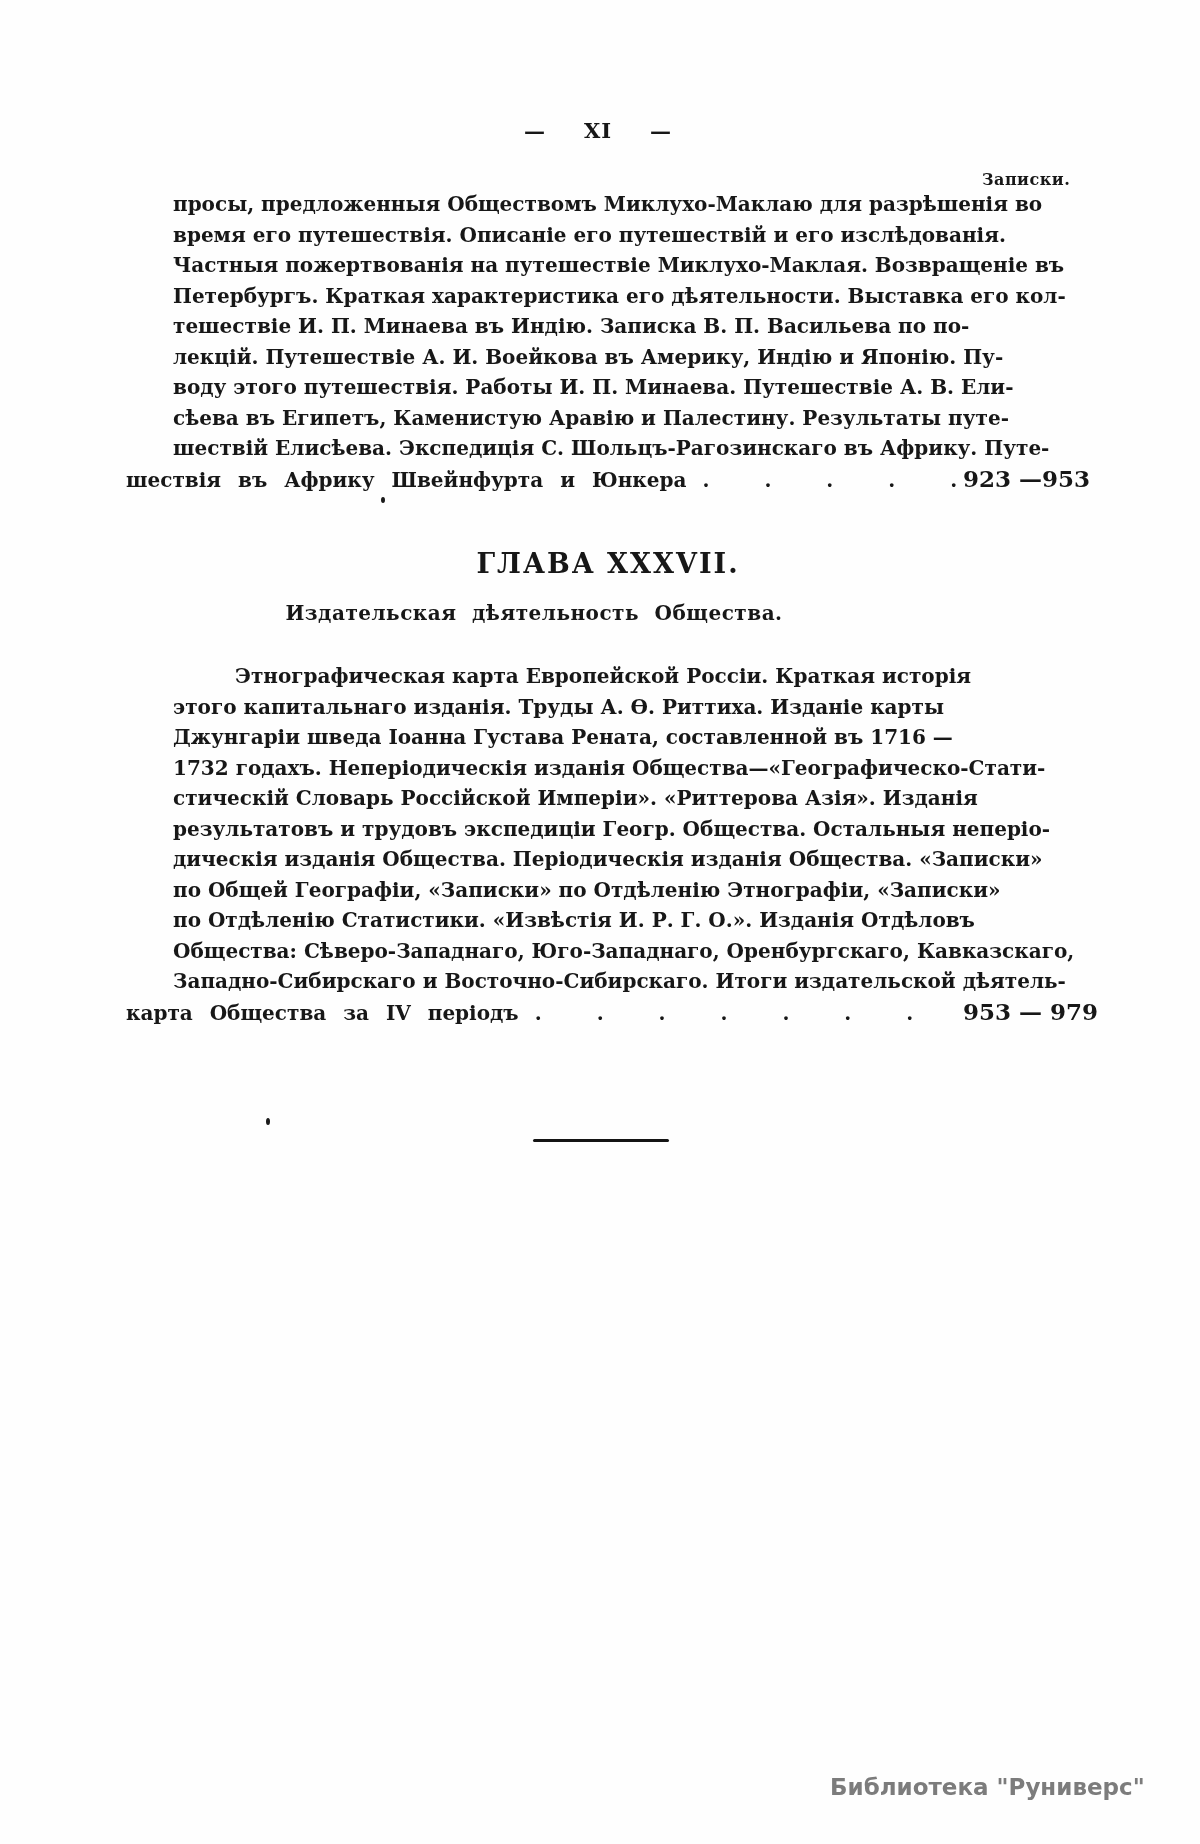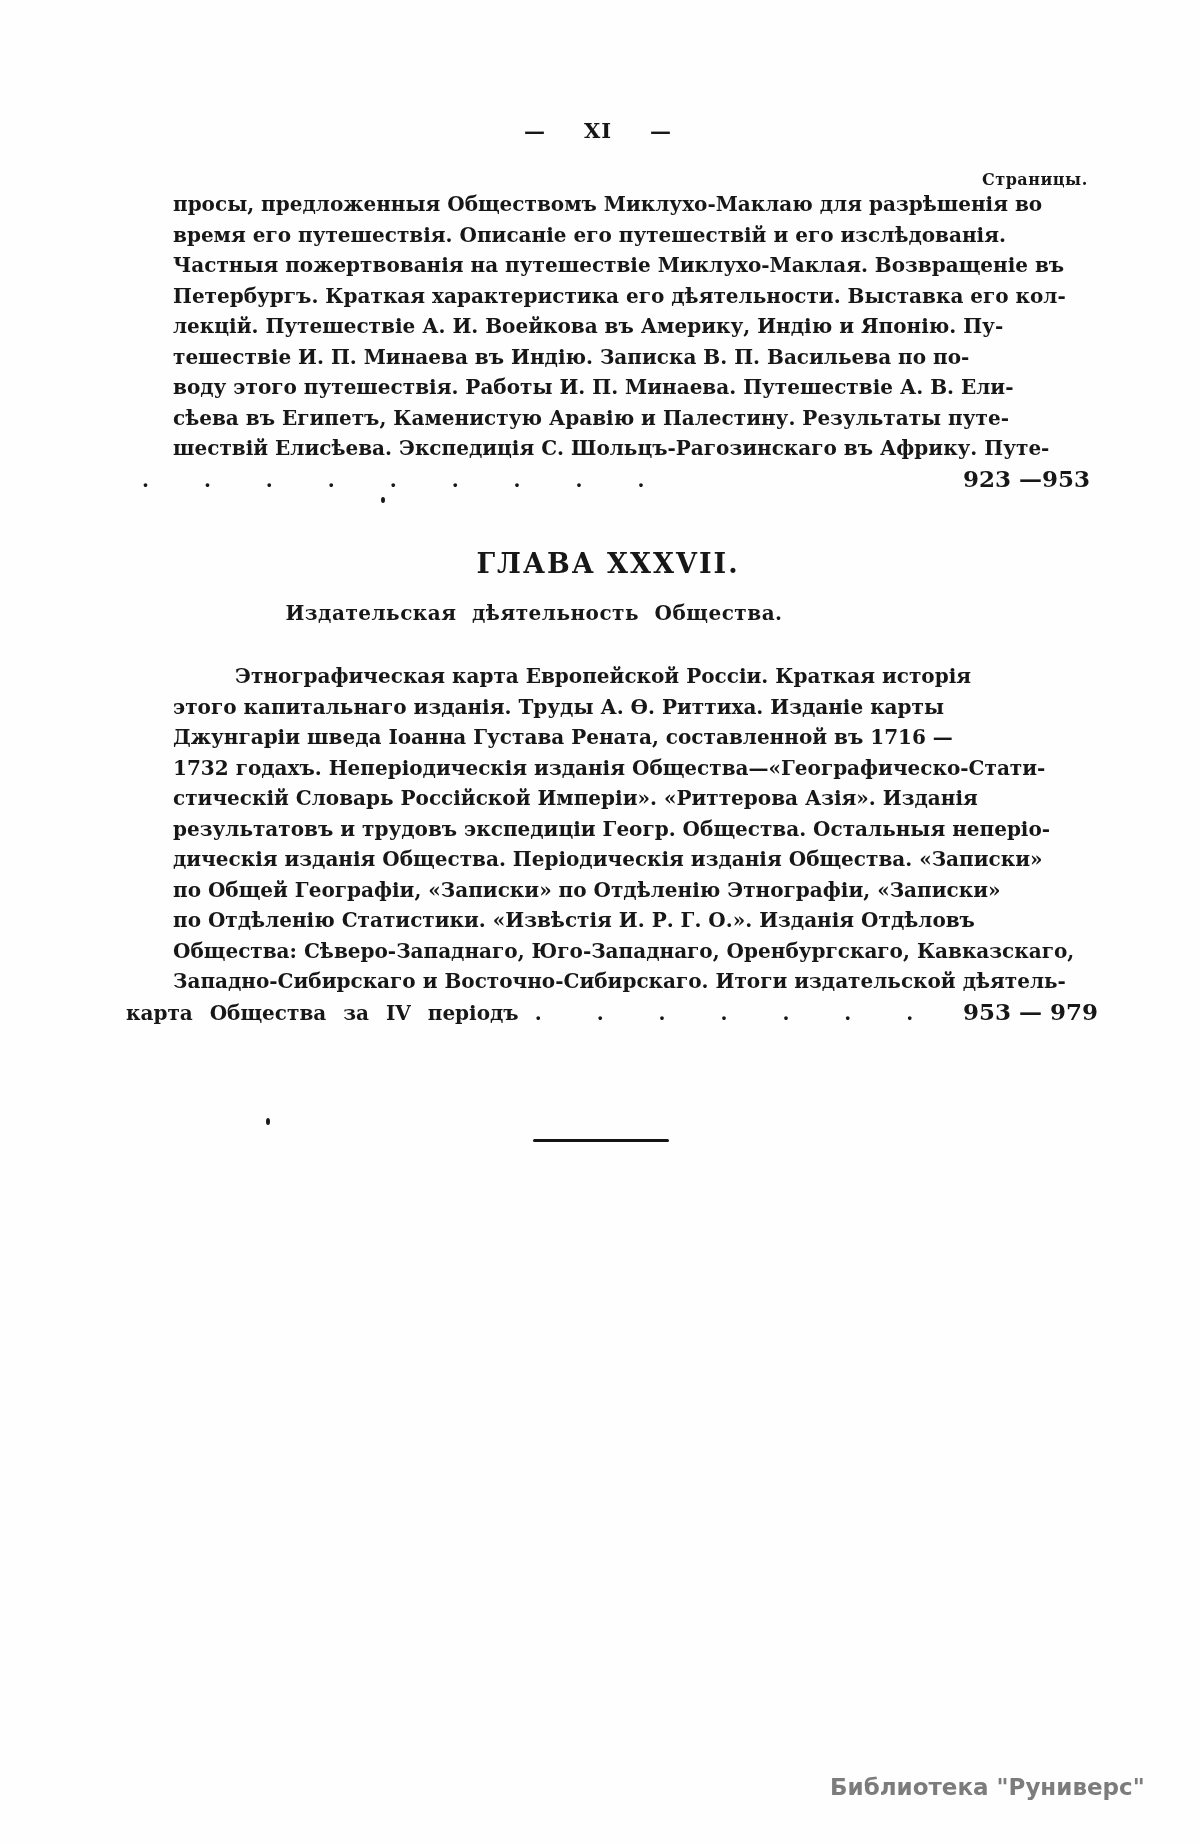"Страницы." div.pages-col-label { text: Страницы -> Записки }
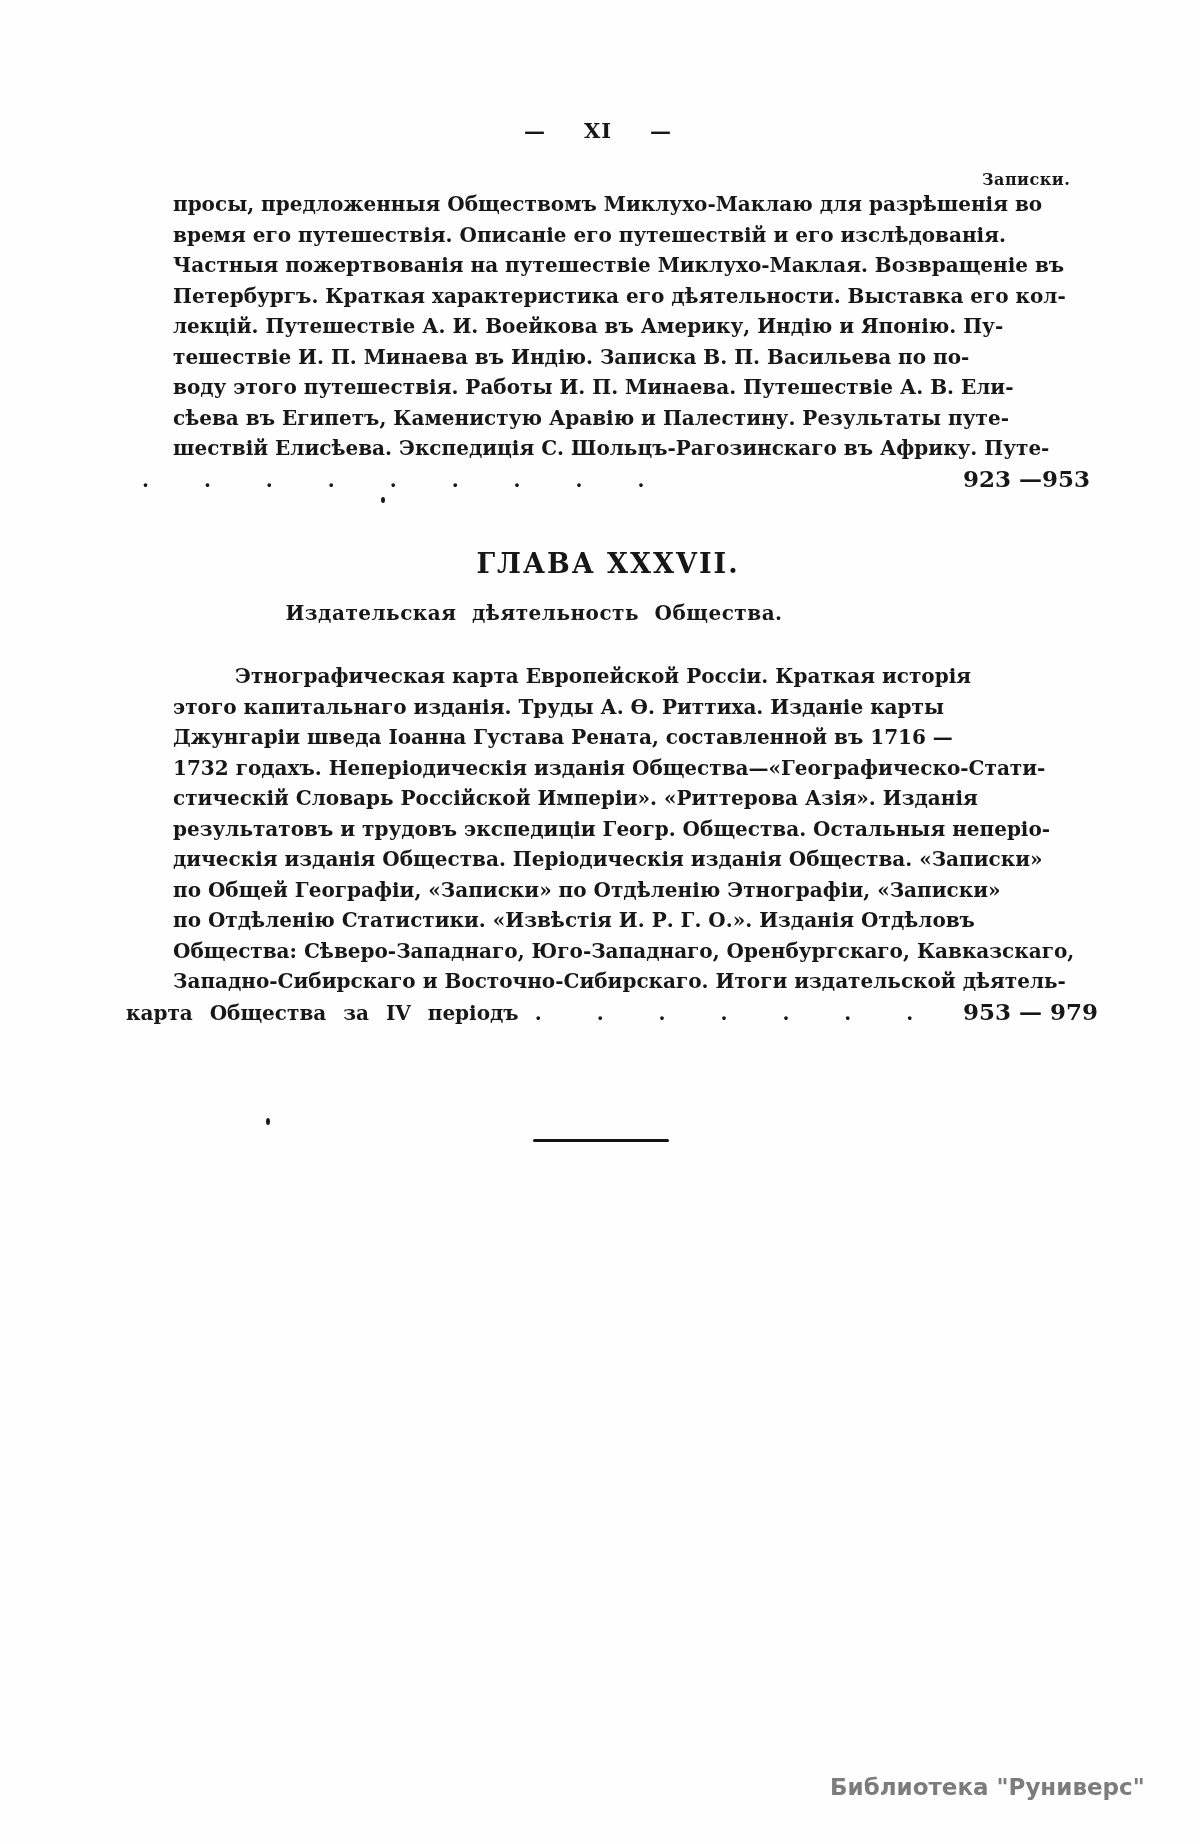"лекцій. Путешествіе А. И. Воейкова" div { order: before "тешествіе И. П. Минаева въ" -> after "тешествіе И. П. Минаева въ" }
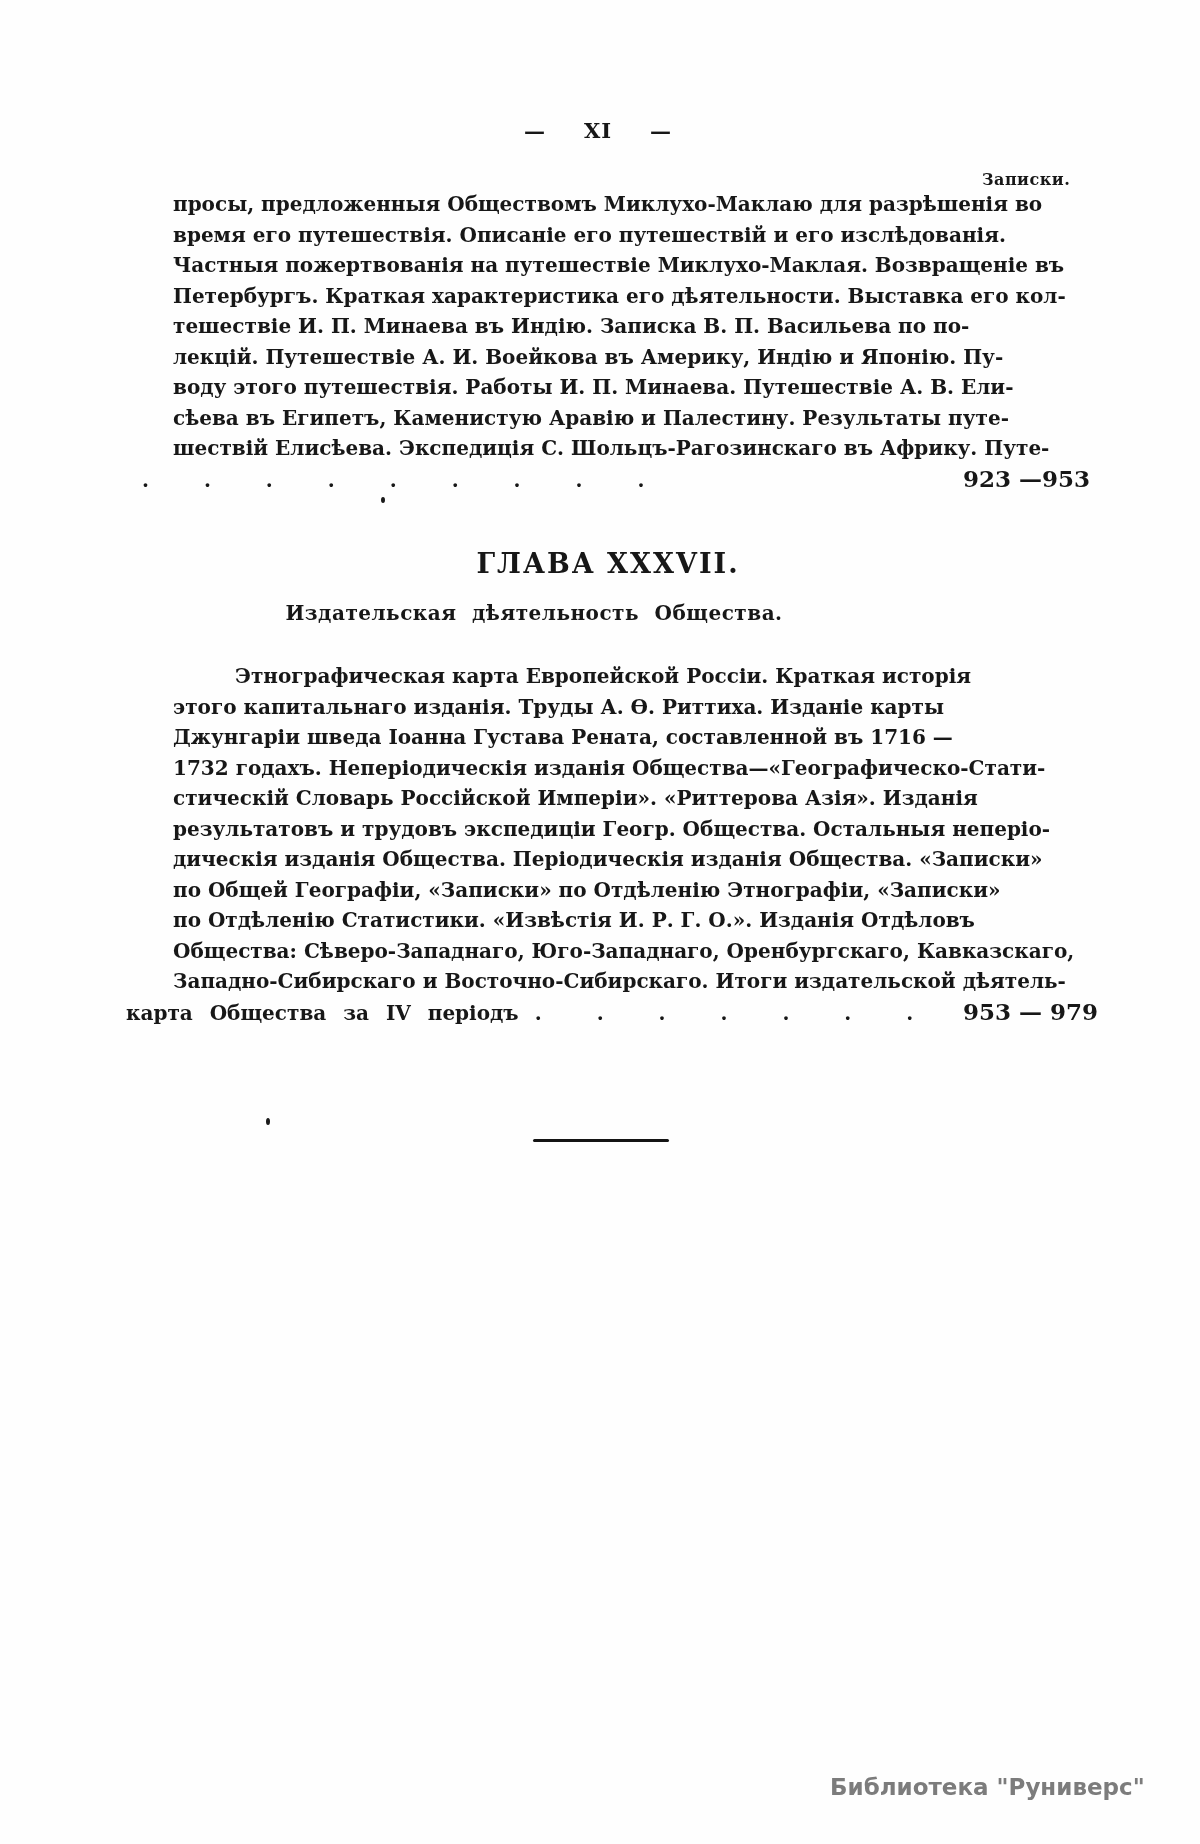"шествія въ Африку Швейнфурта и" span.final-text { html: none -> <span>шествія въ Африку Швейнфурта и Юнкера</span> }
